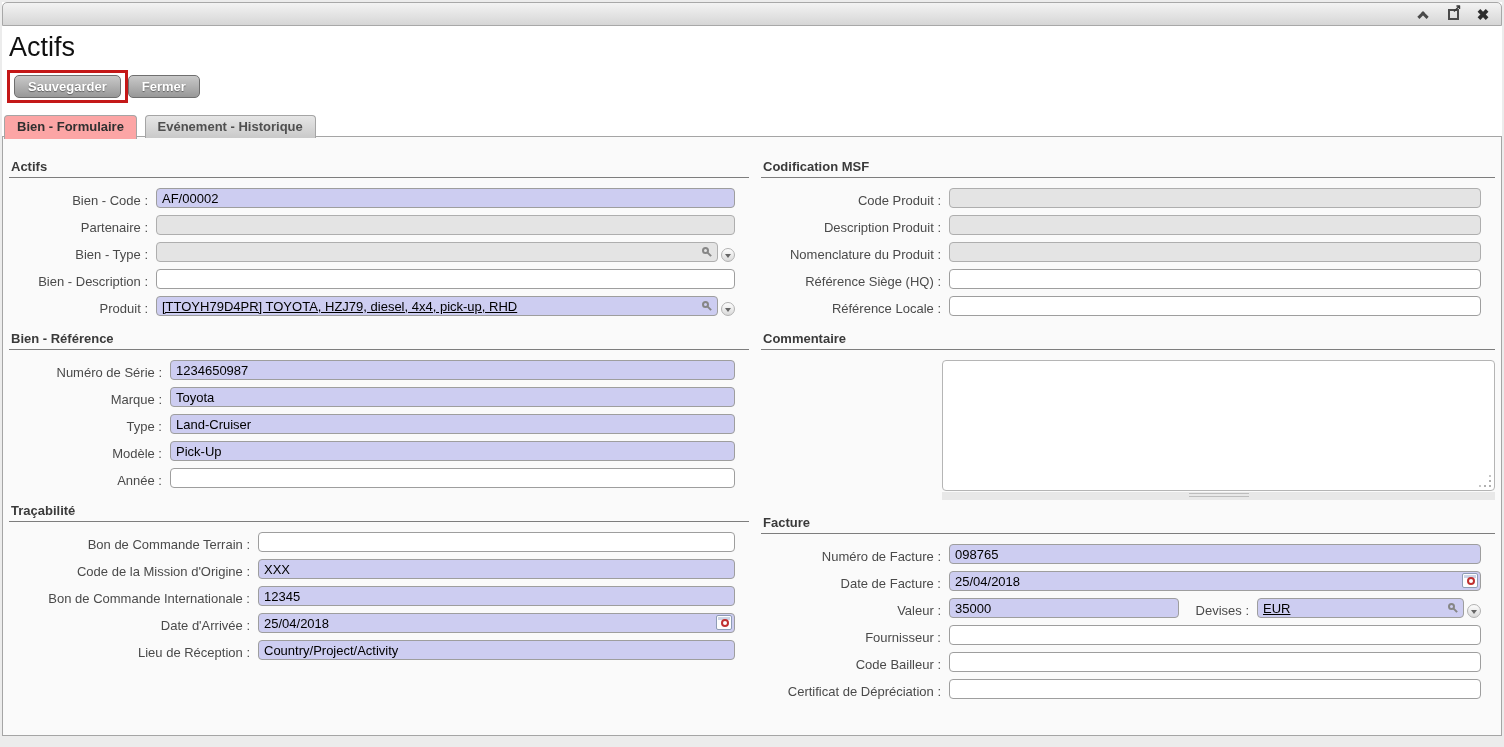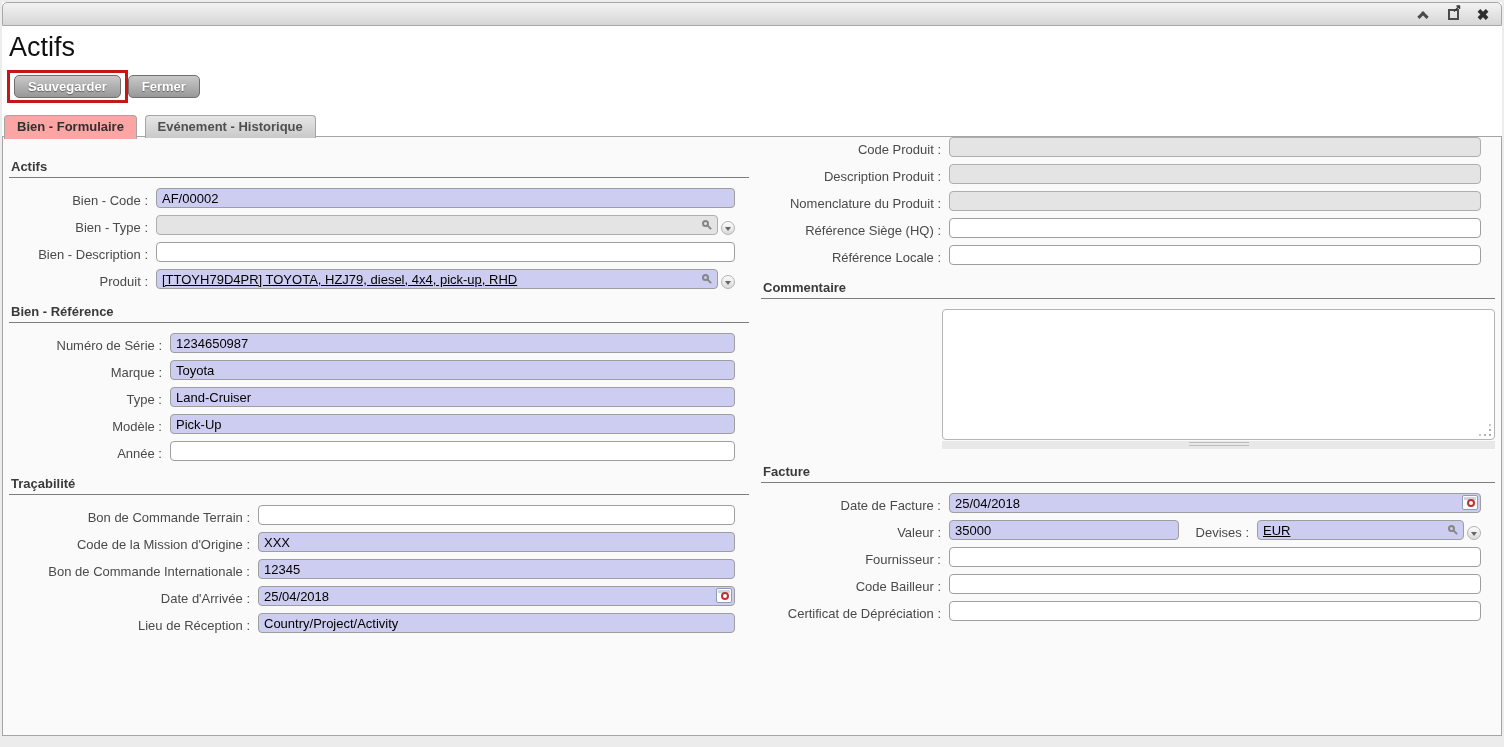"Codification MSF" div.sec-title { html: none -> <div>Codification MSF</div> }
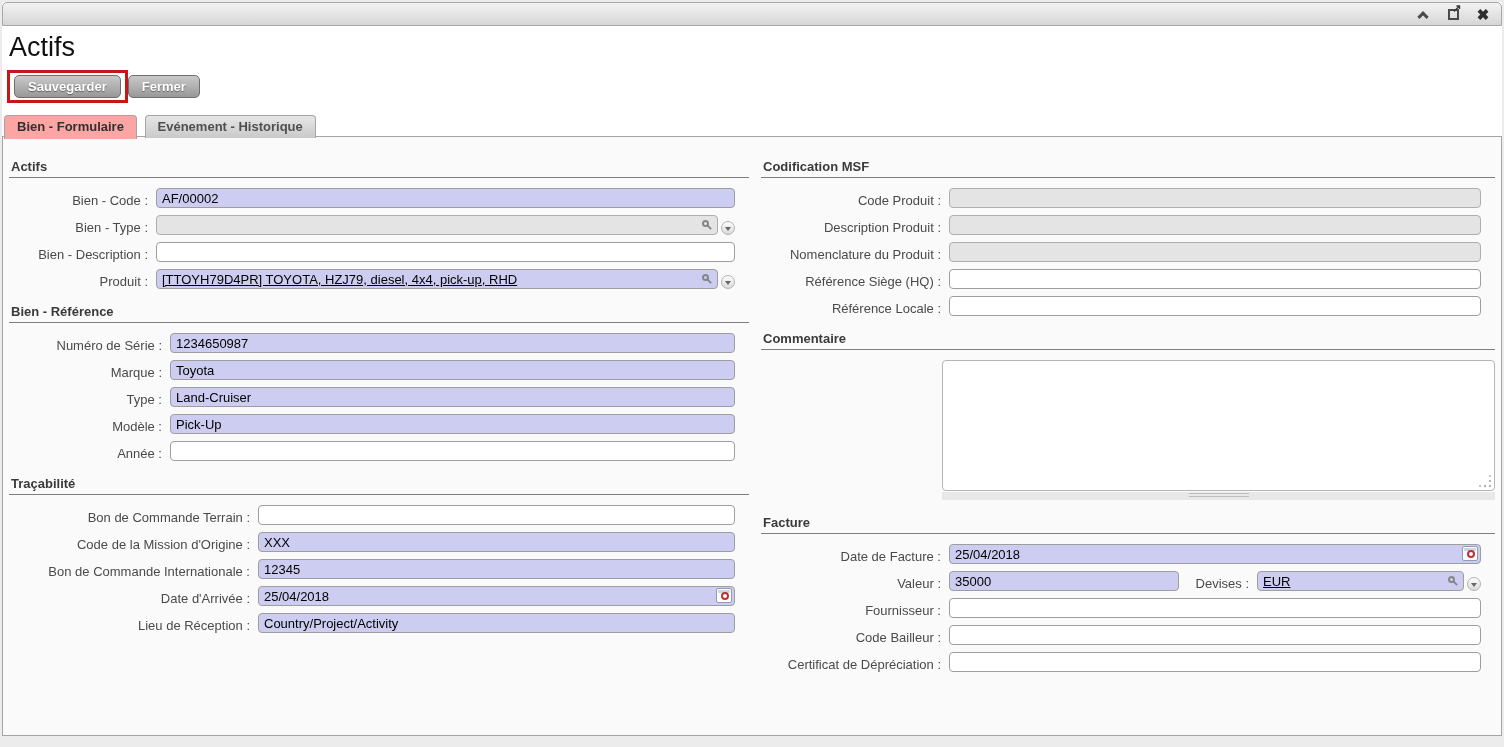"Partenaire :" div.row { html: none -> <div> <span>Partenaire :</span> <input> </div> }
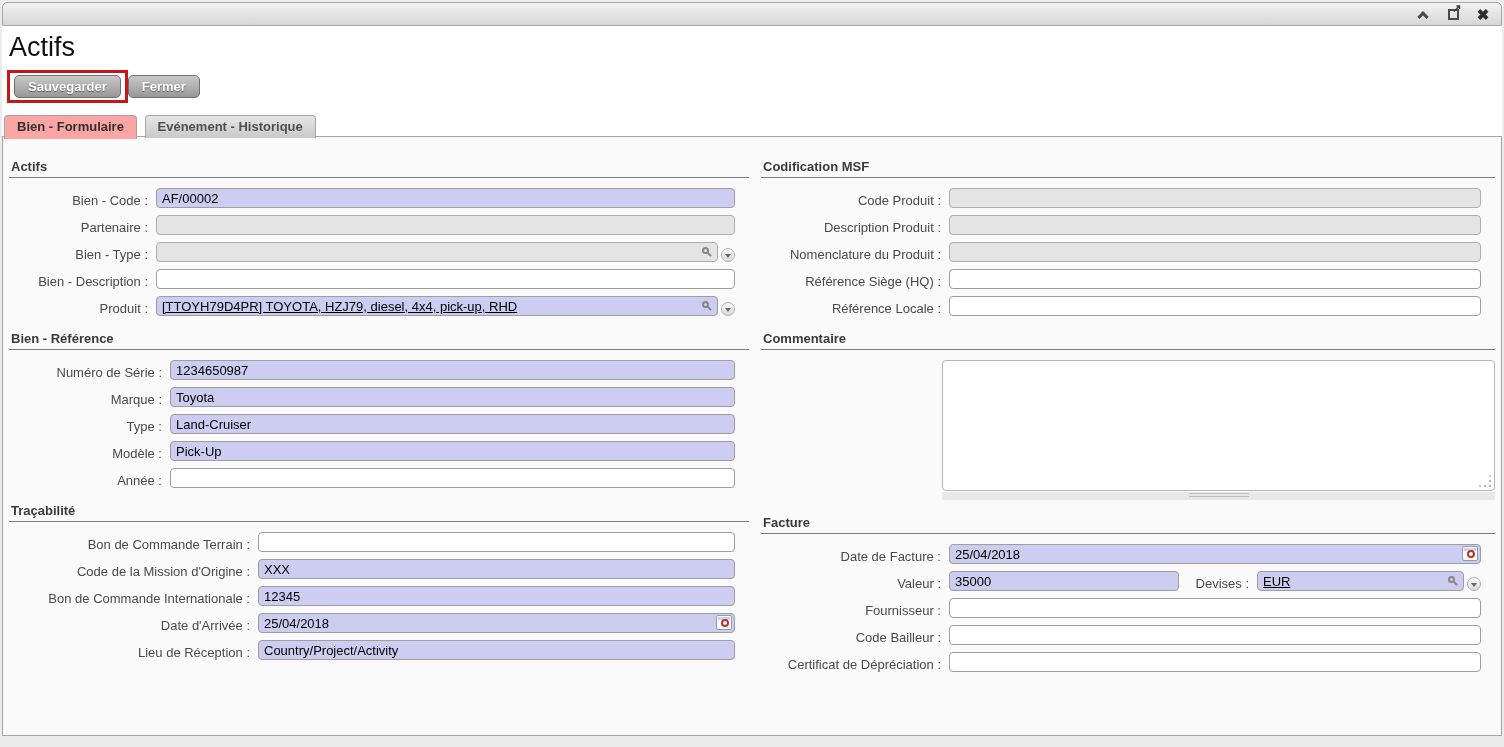"Numéro de Facture :" div.row { html: none -> <div> <span>Numéro de Facture :</span> <input> </div> }
